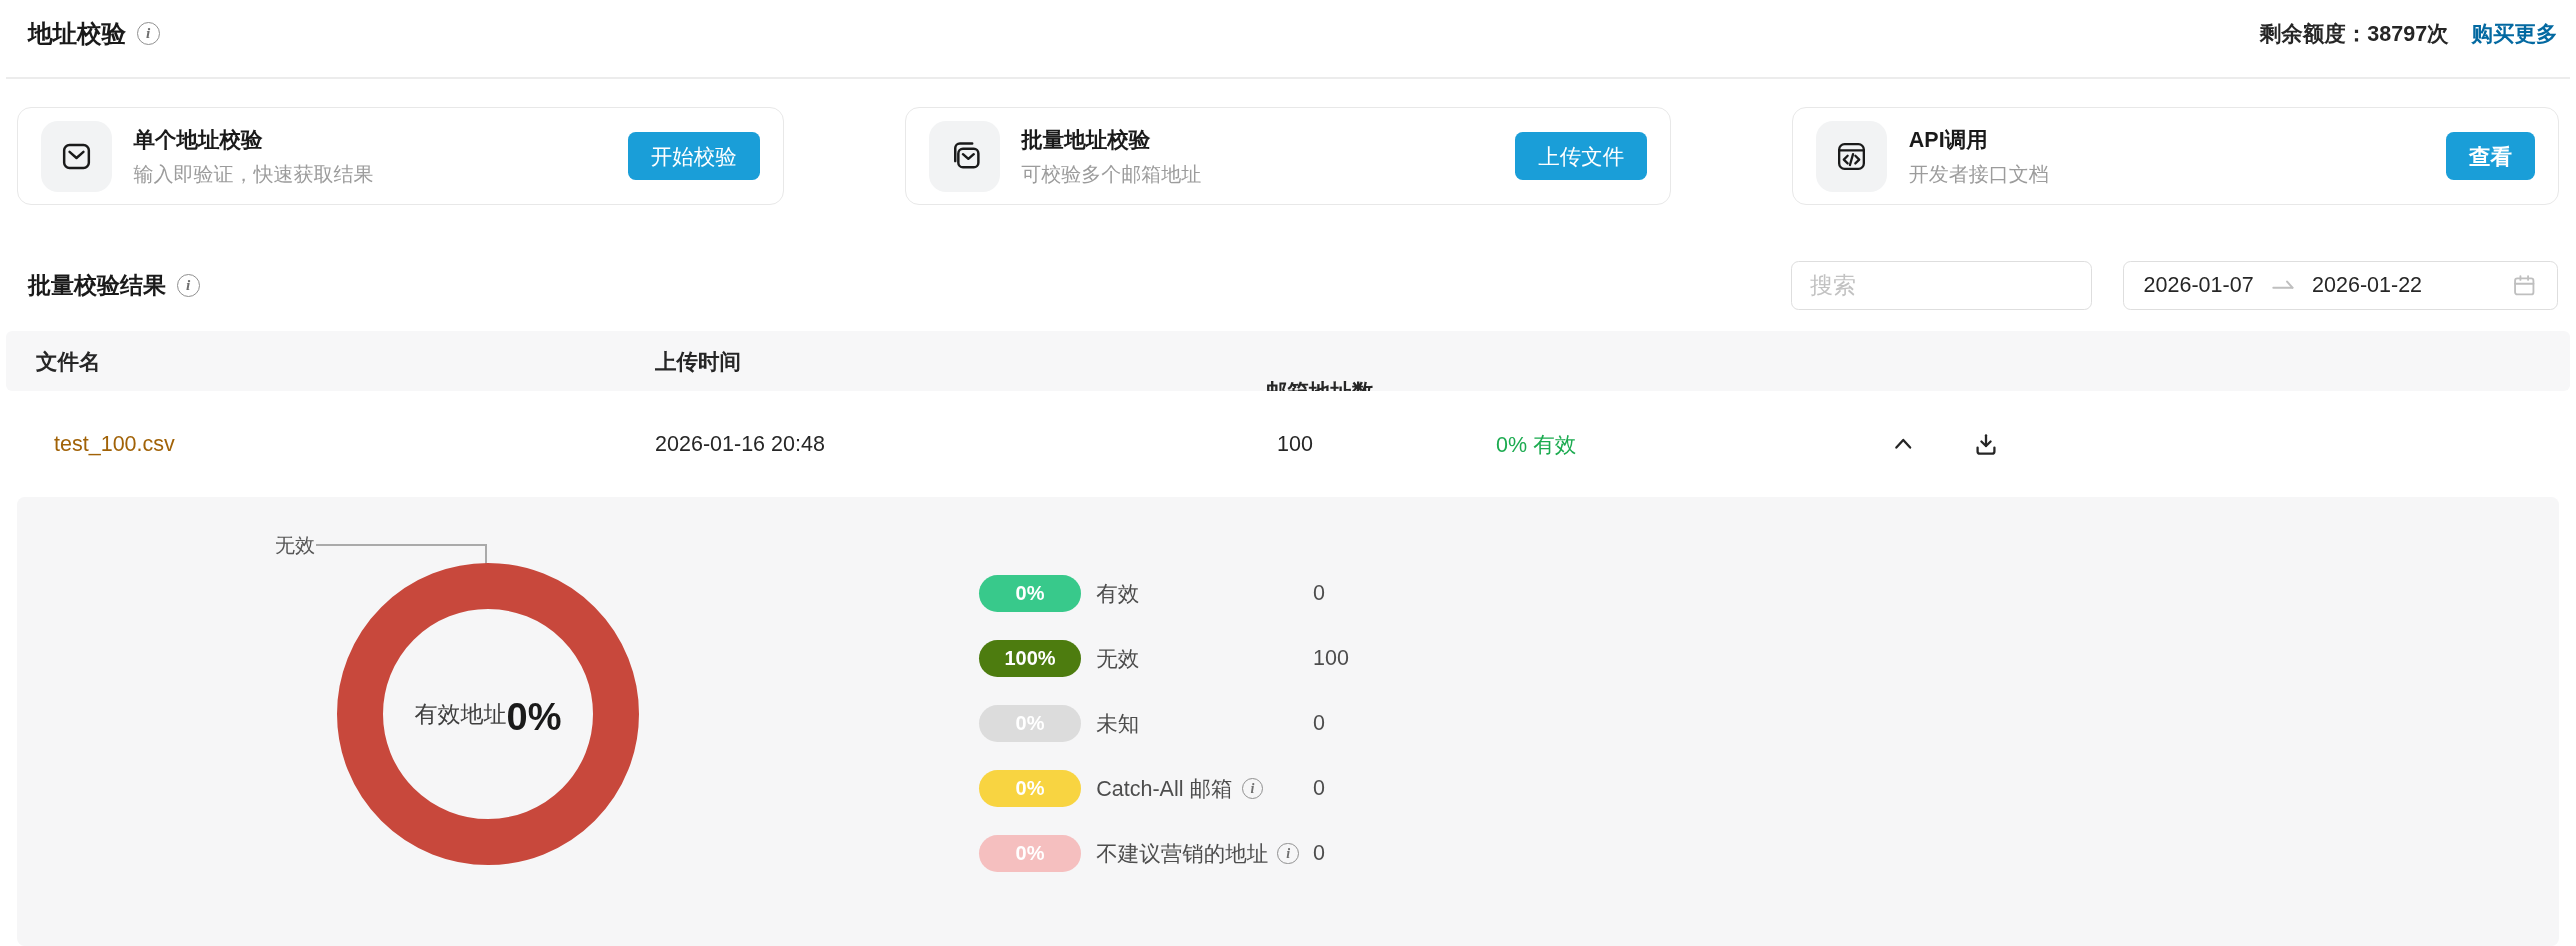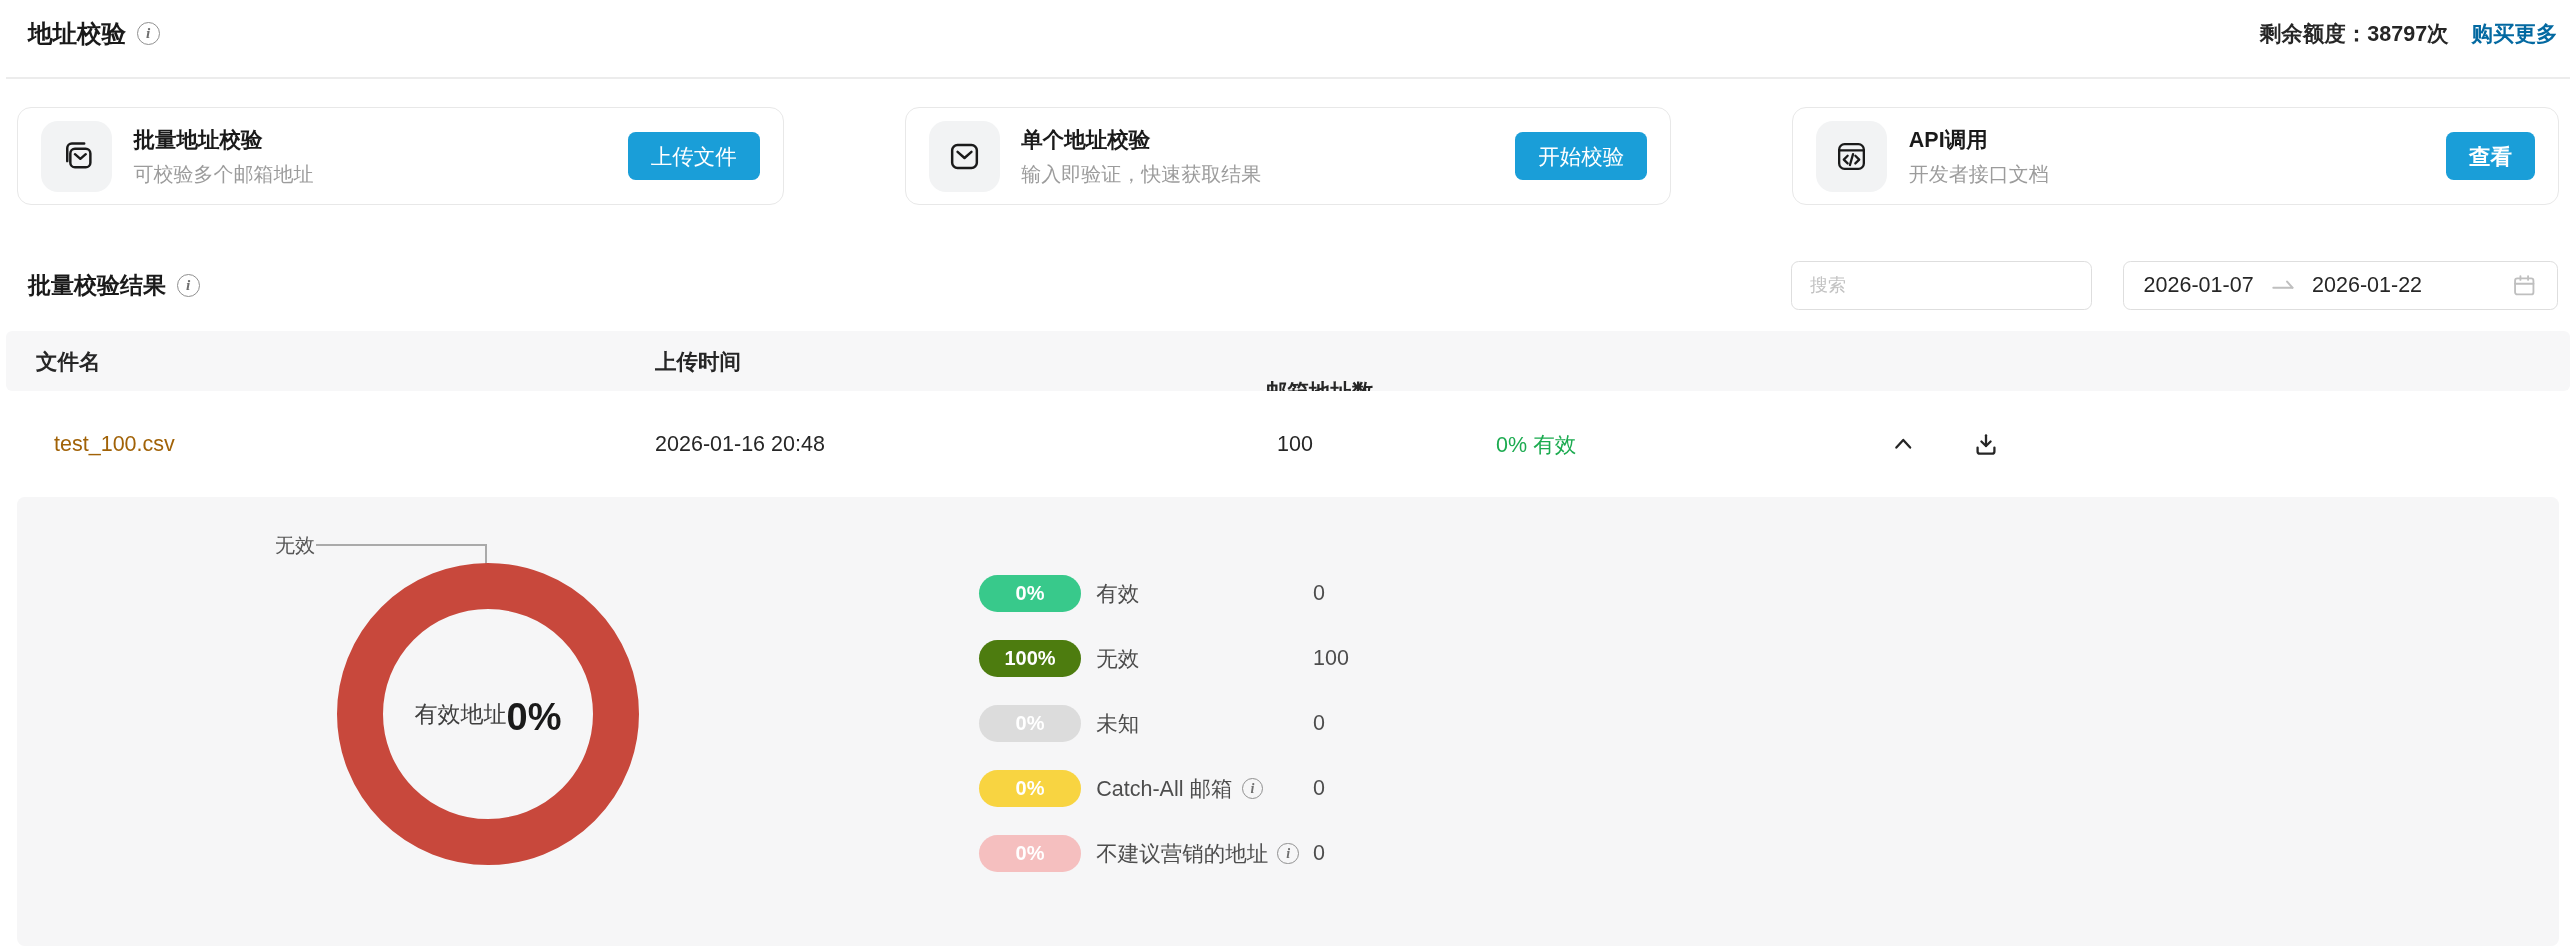"批量地址校验" div.card { order: before "单个地址校验" -> after "单个地址校验" }
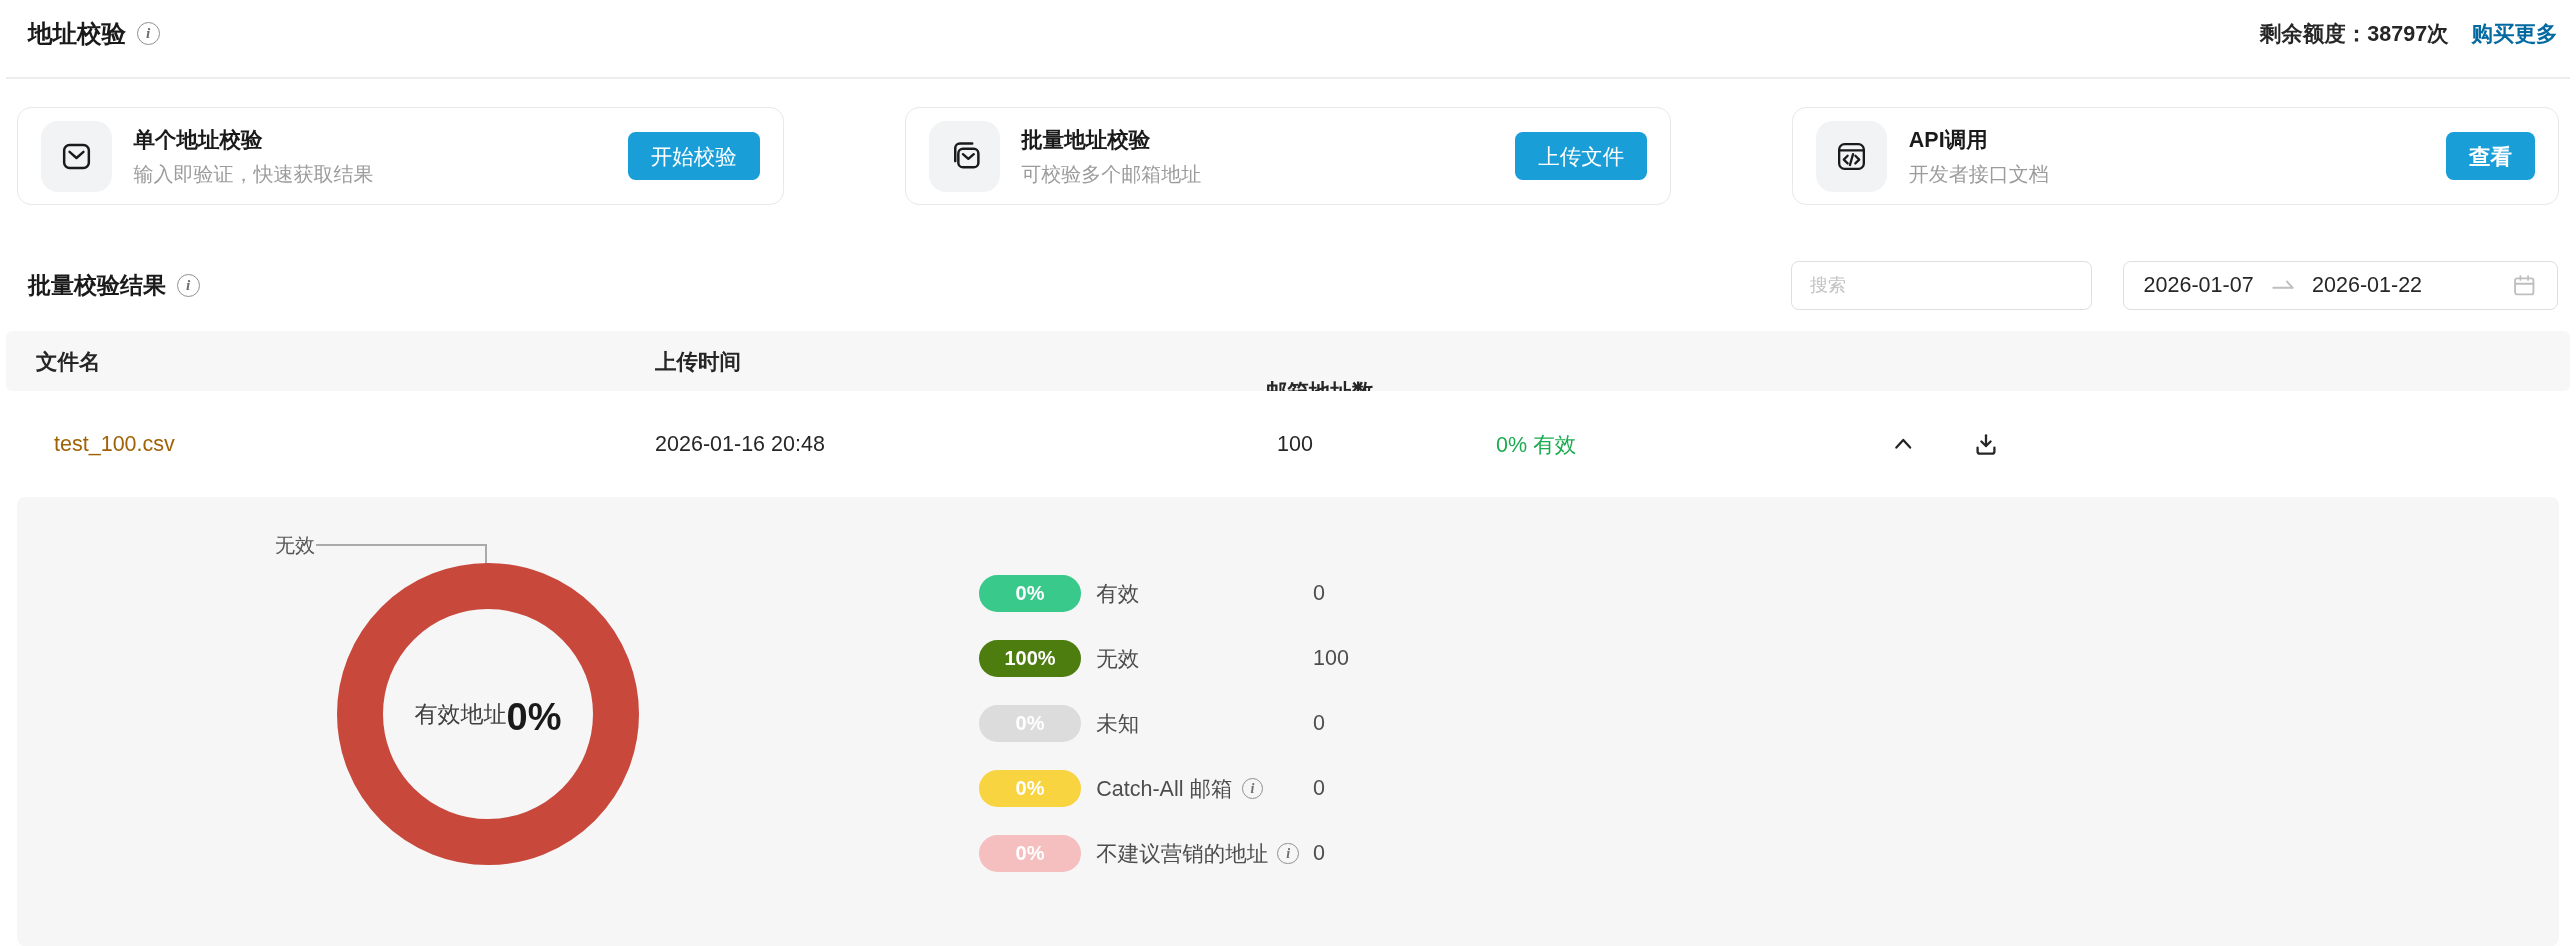"搜索" .search-box input { font-size: 18px -> 23px }
